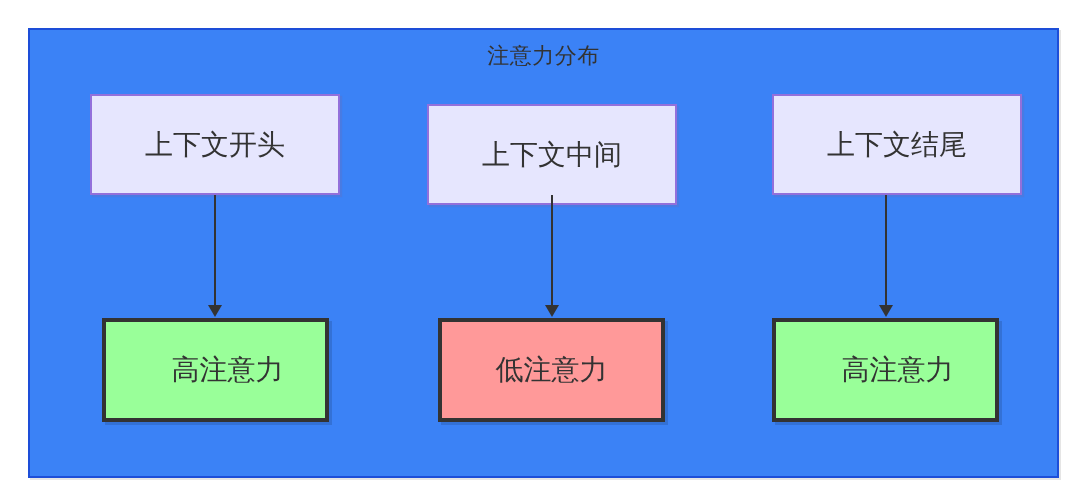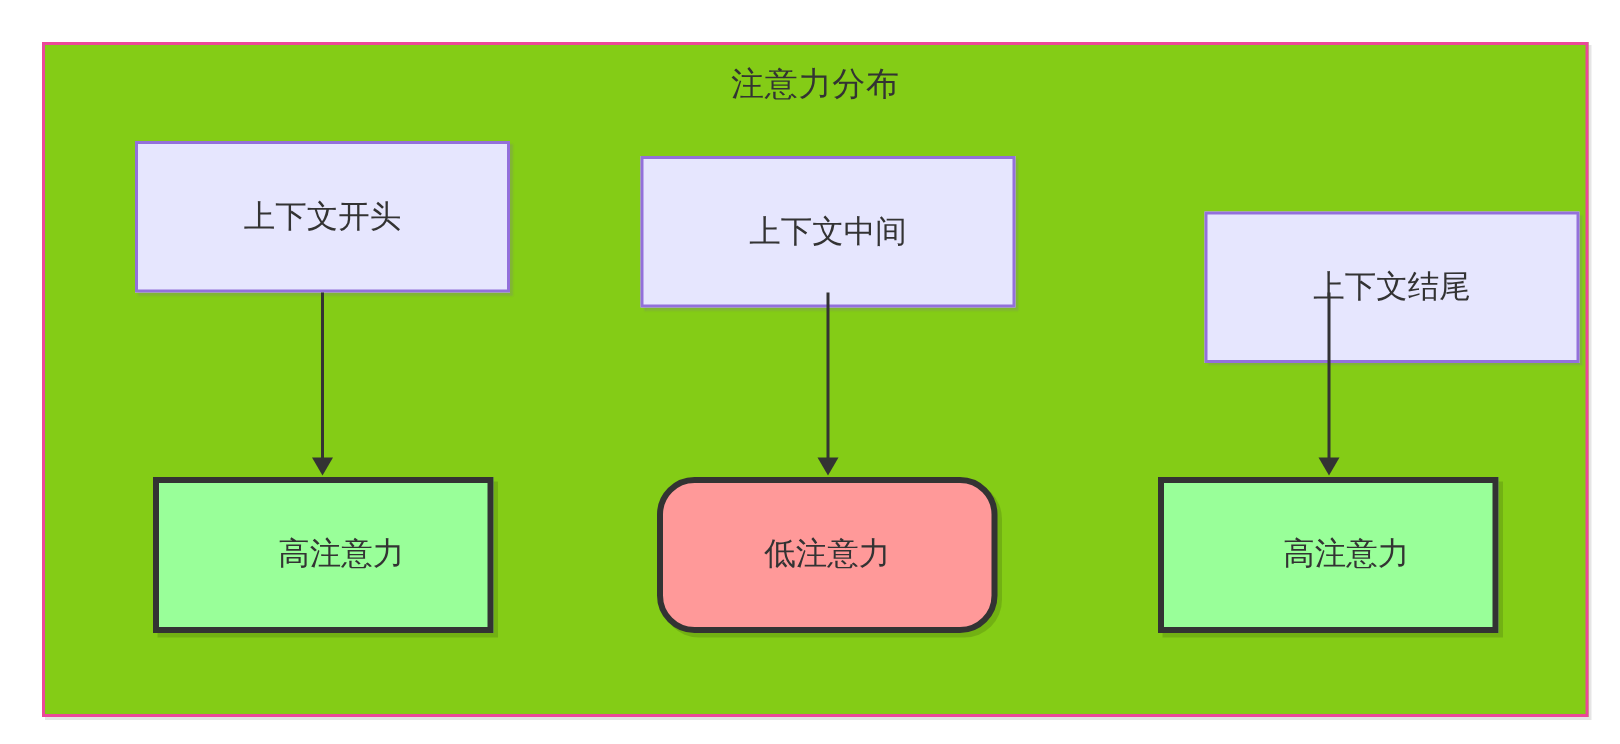"注意力分布" .frame { background: #84cc16 -> #3b82f6; border: 2px solid #ec4899 -> 2px solid #1d4ed8 }
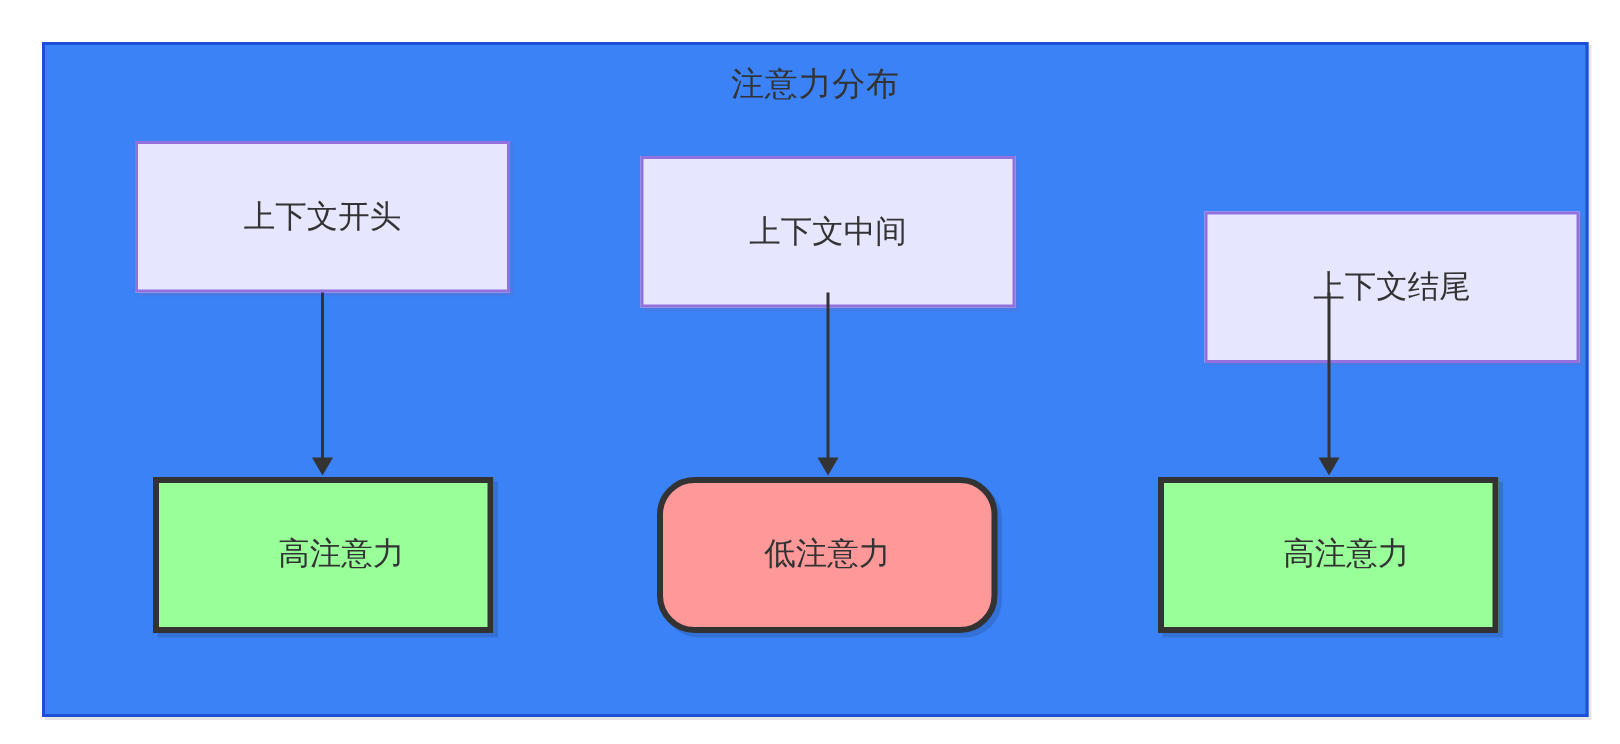"上下文开头" .node { font-size: 21px -> 28px }
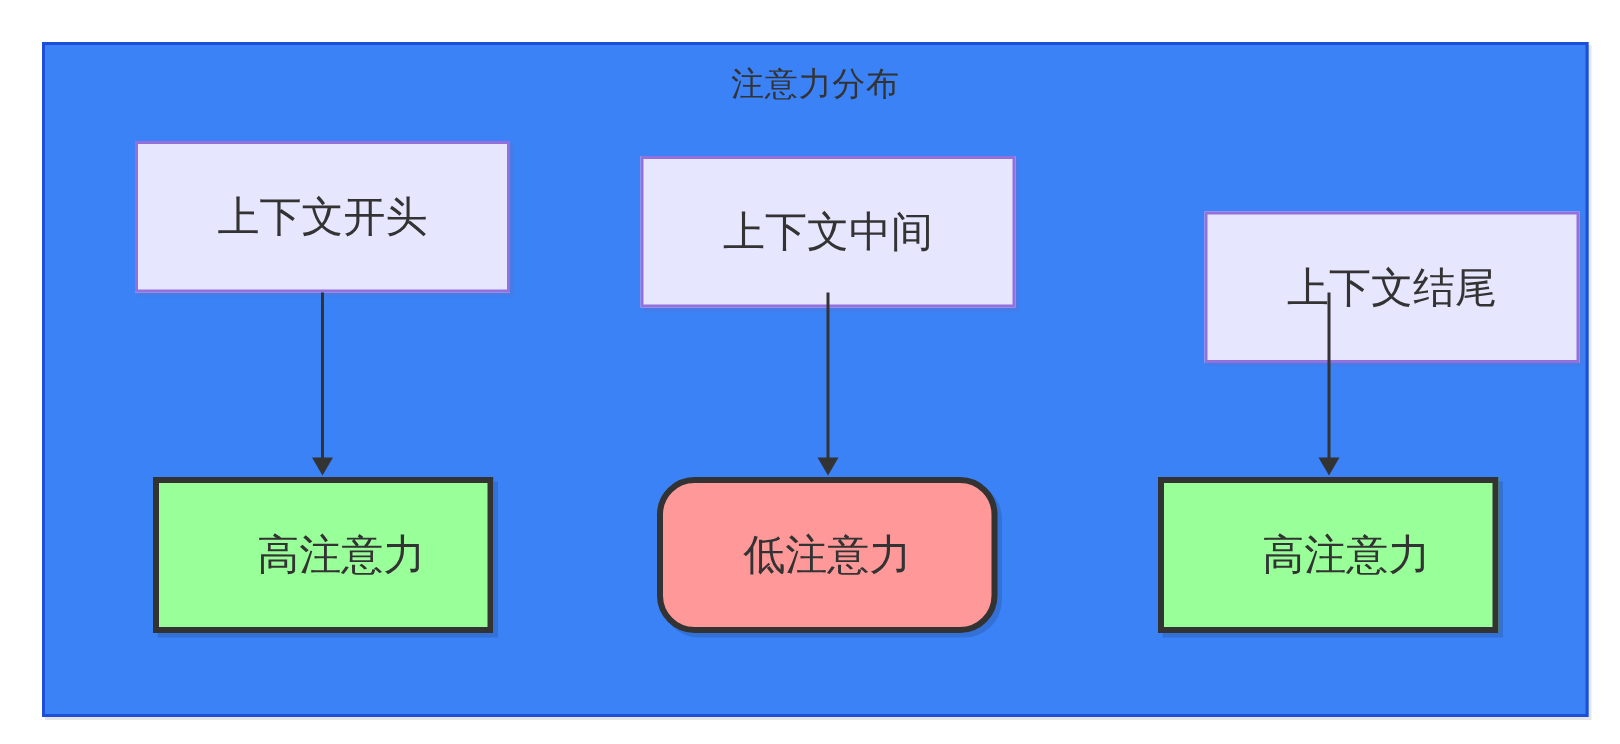"上下文结尾" div.node { left: 773px -> 742px; margin-top: 47px -> none }
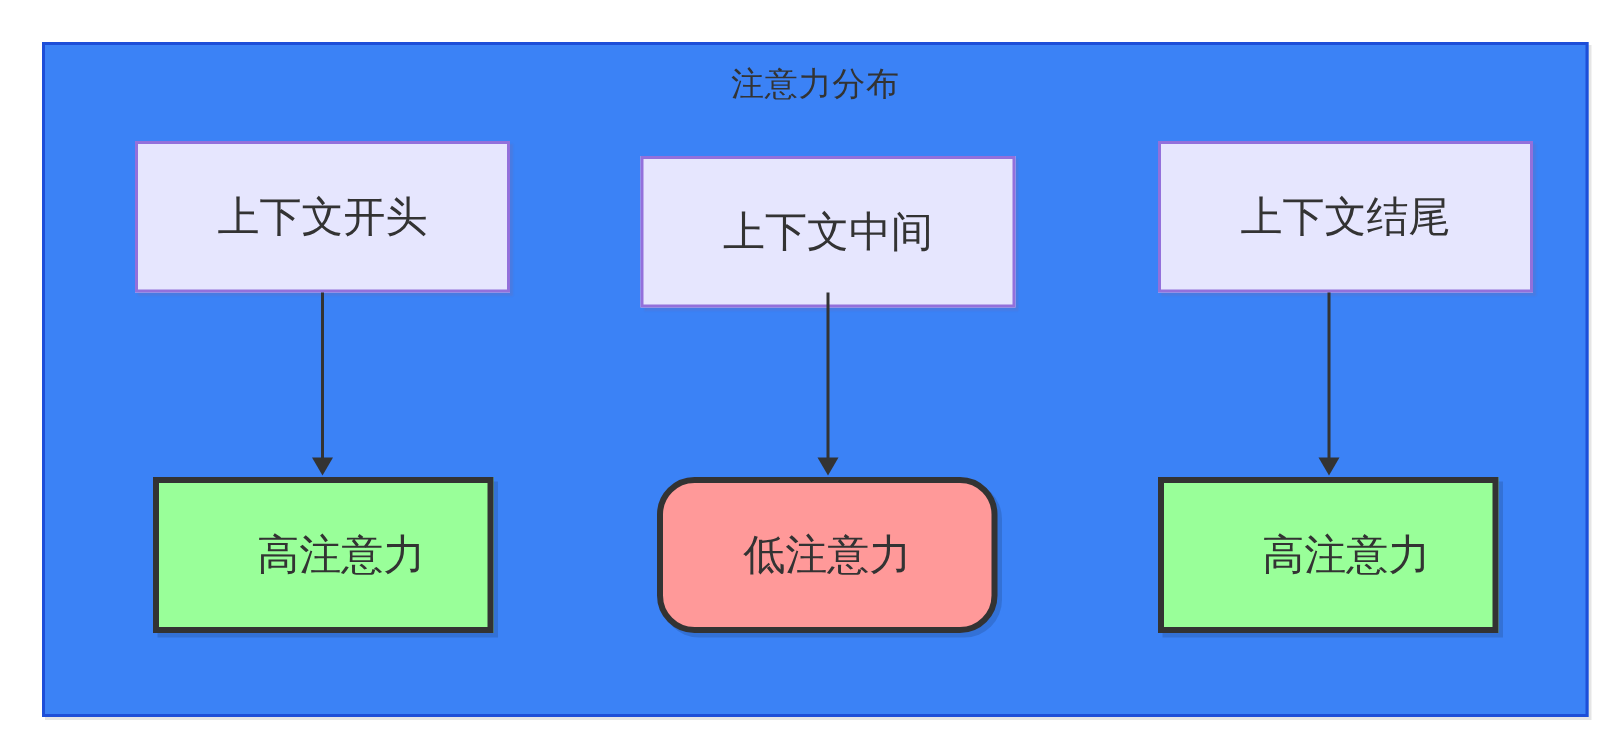"低注意力" .node.attention.low { border-radius: 25px -> none }
